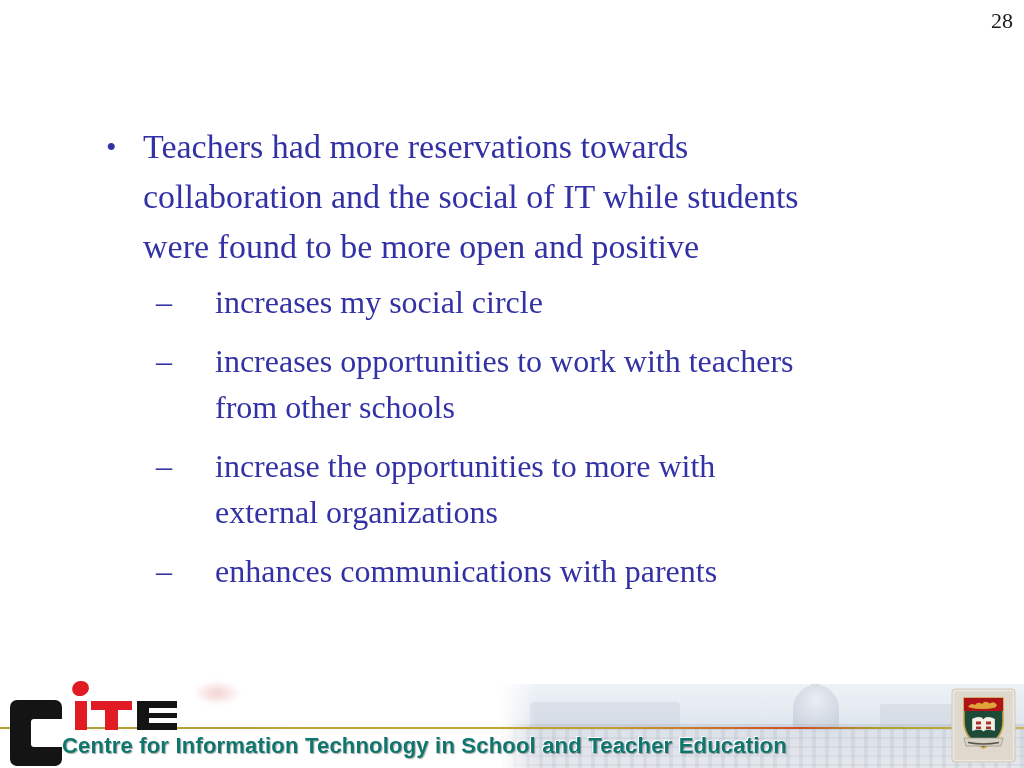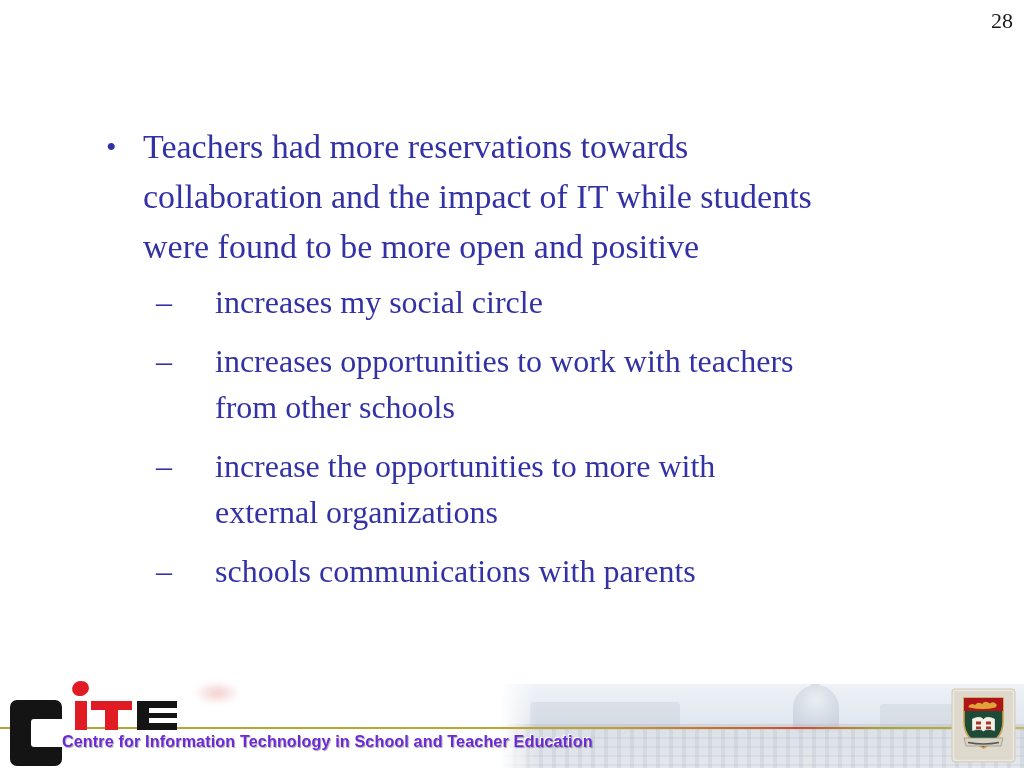"Teachers had more reservations towards" span.bullet-text { text: impact -> social }
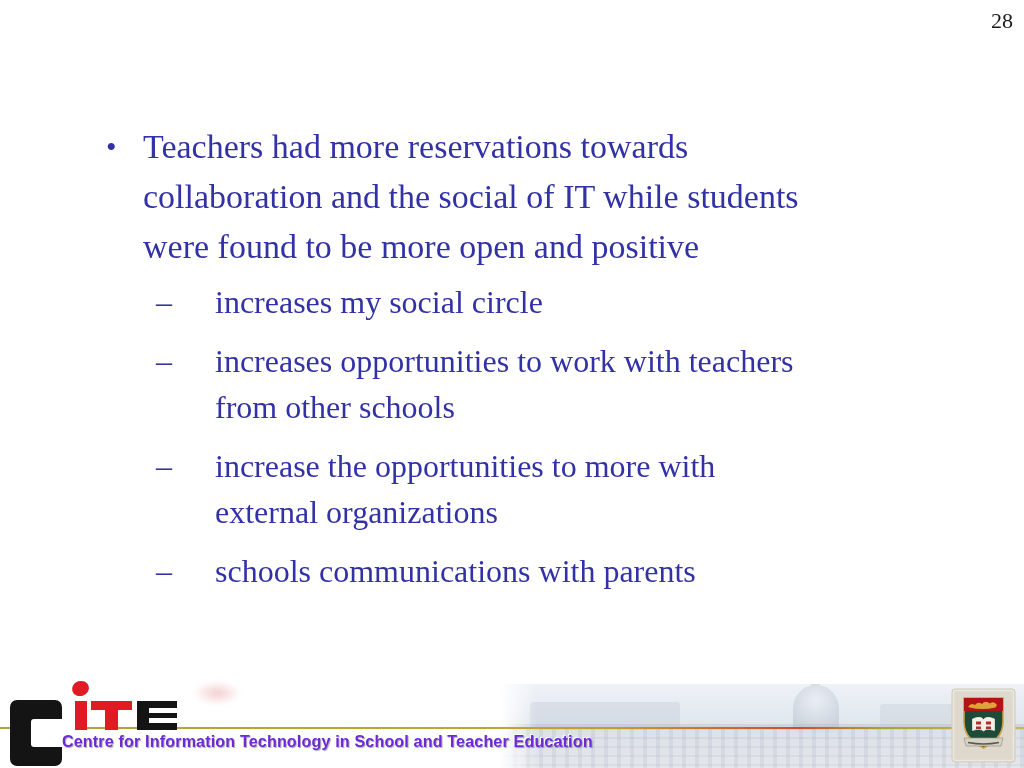"schools communications with parents" span.sub-text { text: schools -> enhances }
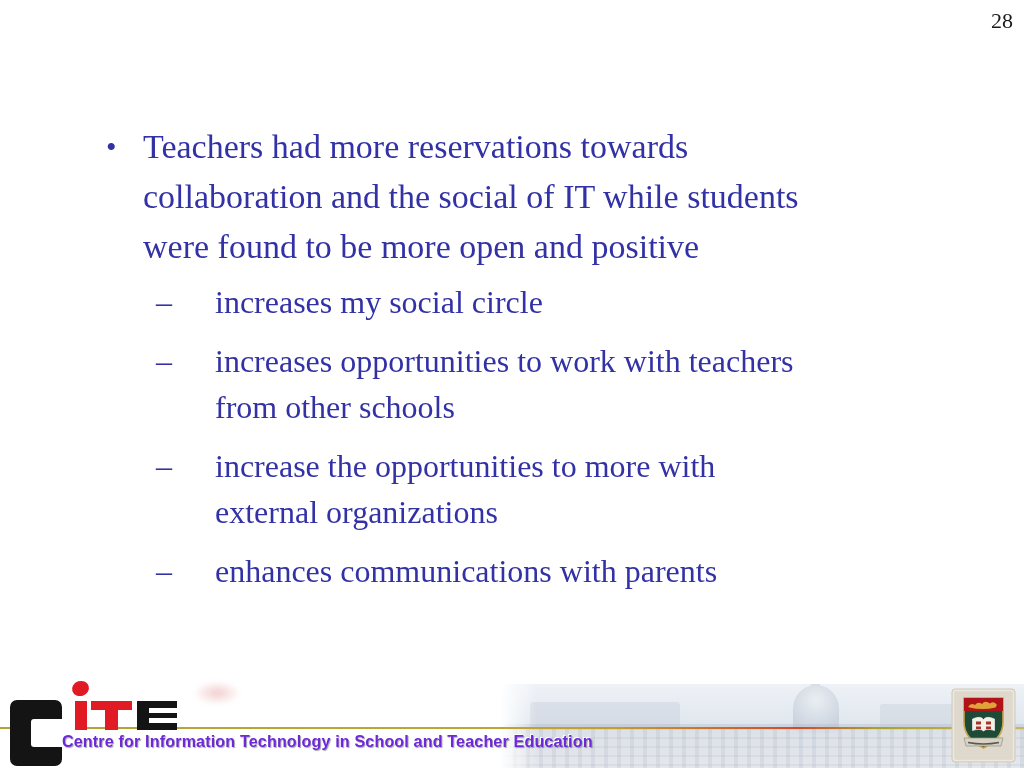"Centre for Information Technology in" .footer-caption { color: #6d28d9 -> #0f766e; font-size: 16px -> 22px }
